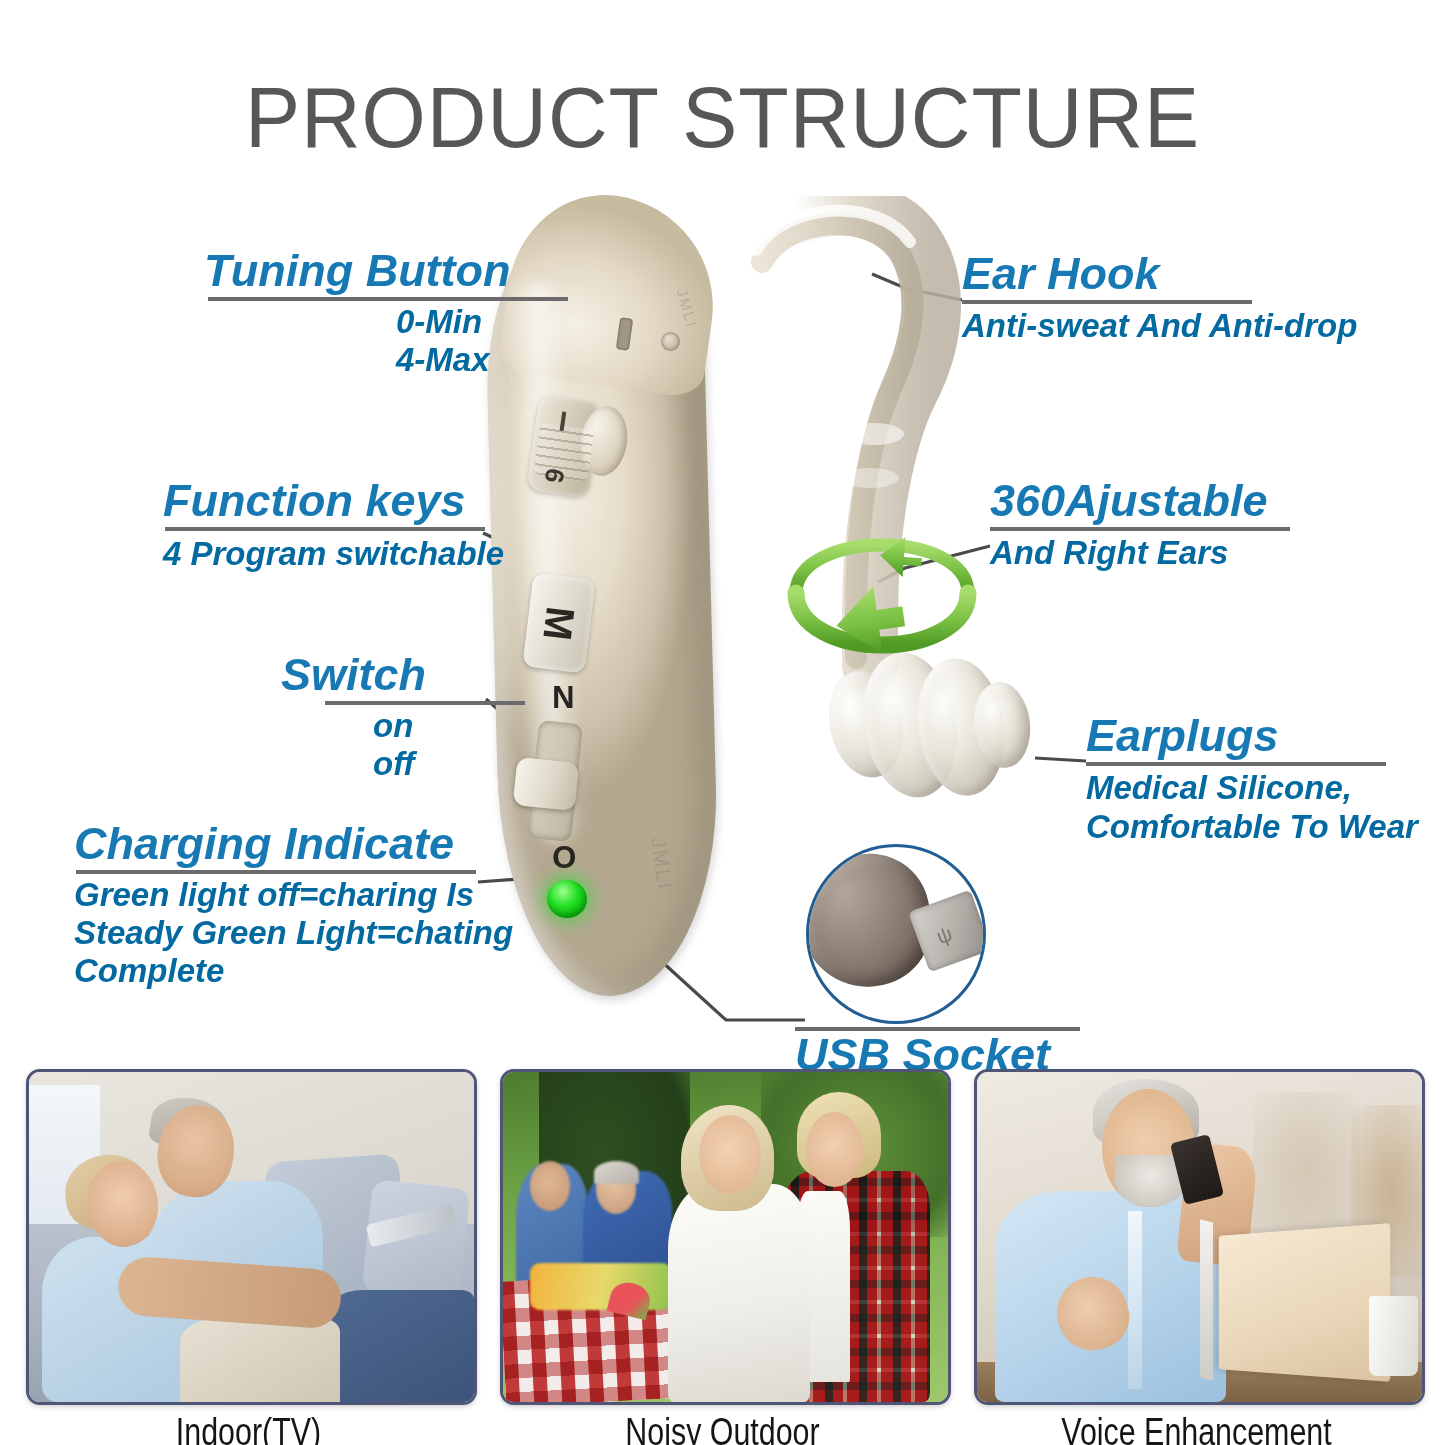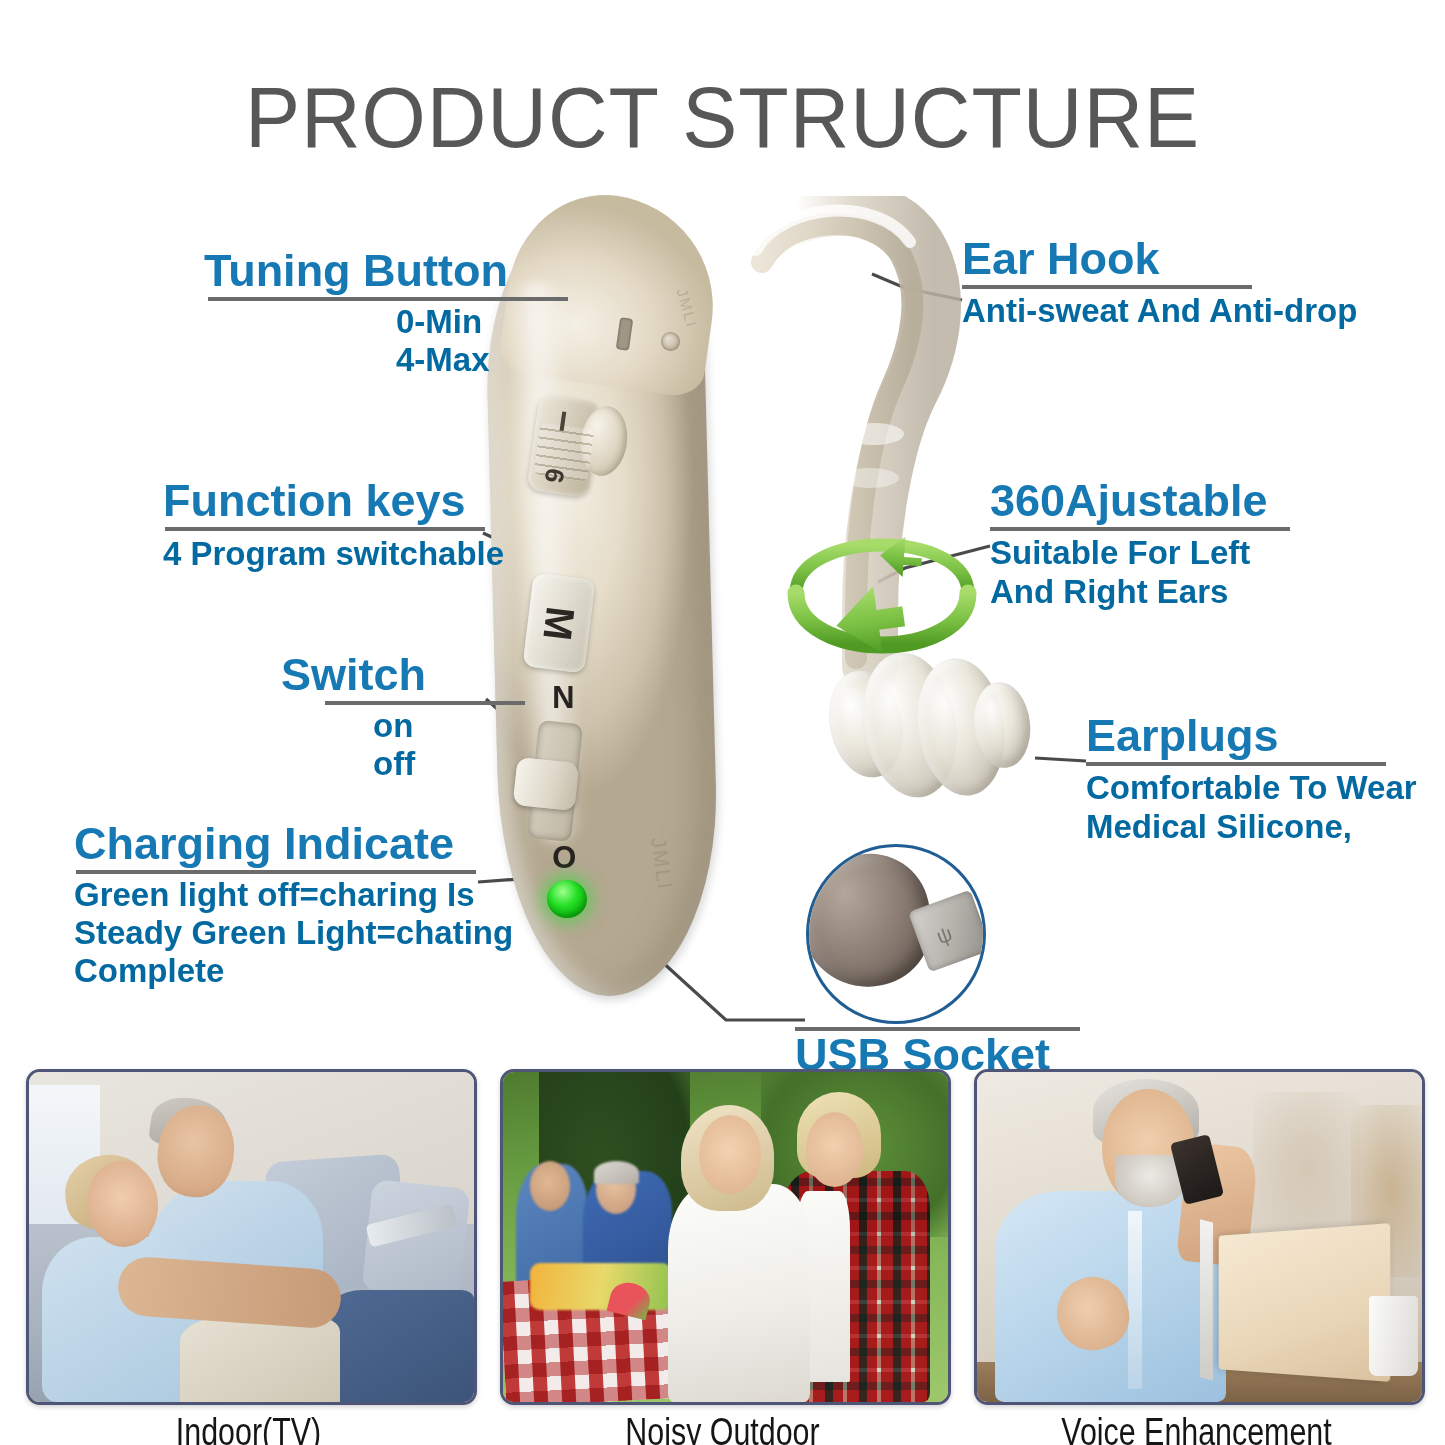"Tuning Button" .callout { font-style: none -> italic }
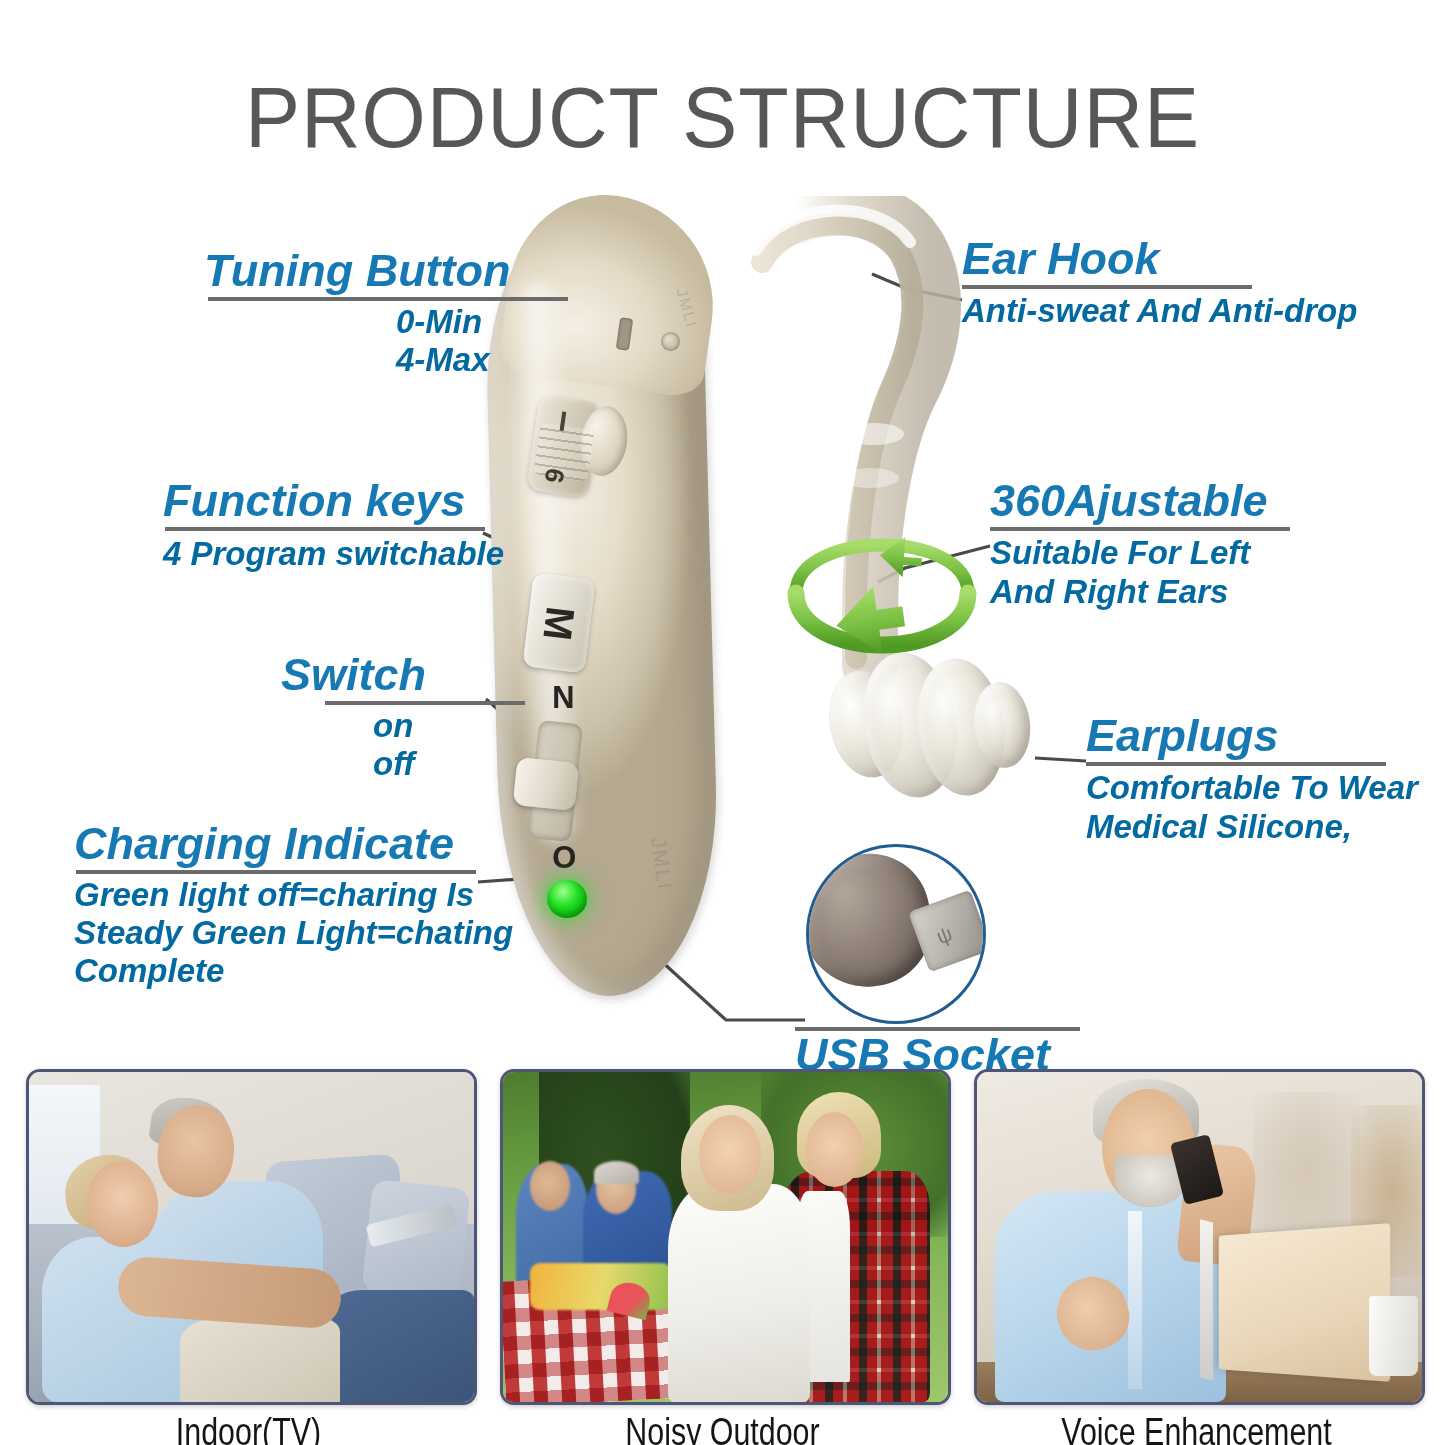"Ear Hook" #co-earhook { top: 220px -> 235px }
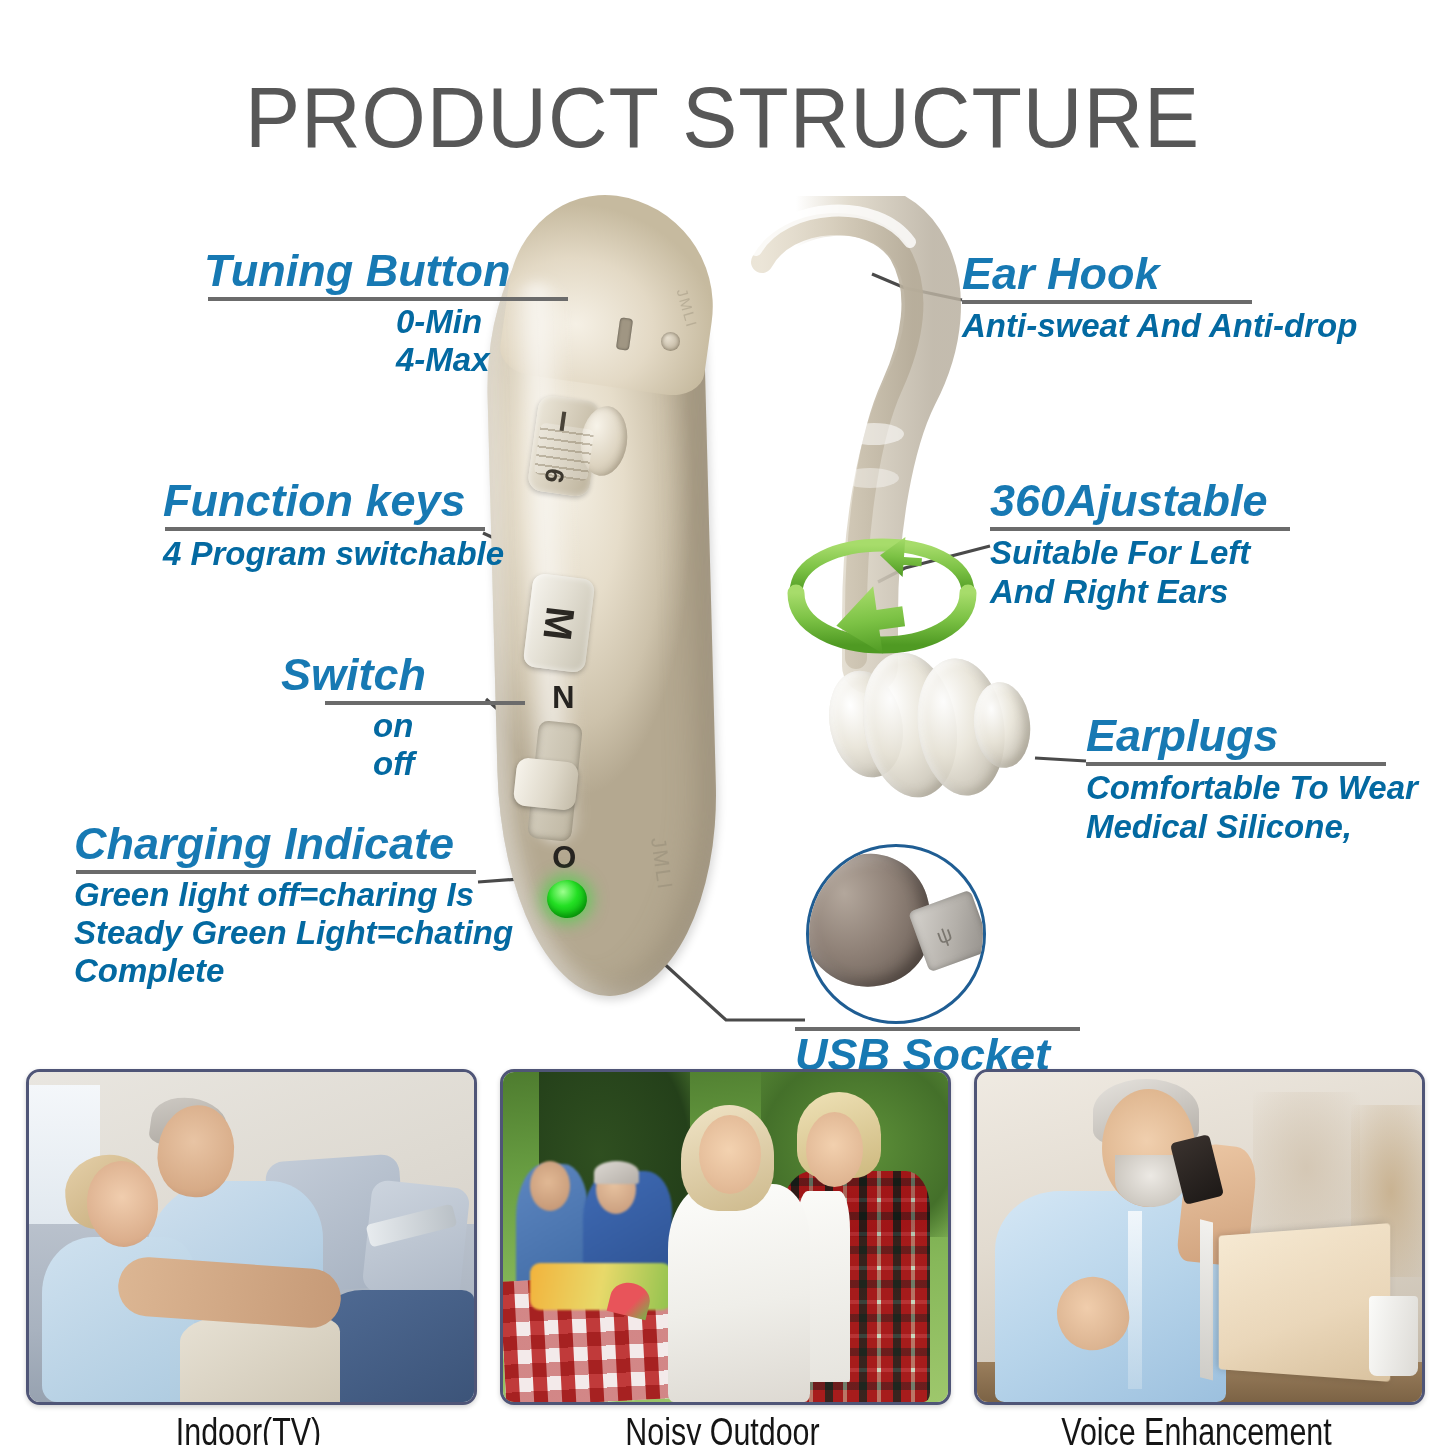"Suitable For Left" div.sub { html: <div>Suitable For Left</div> -> none }
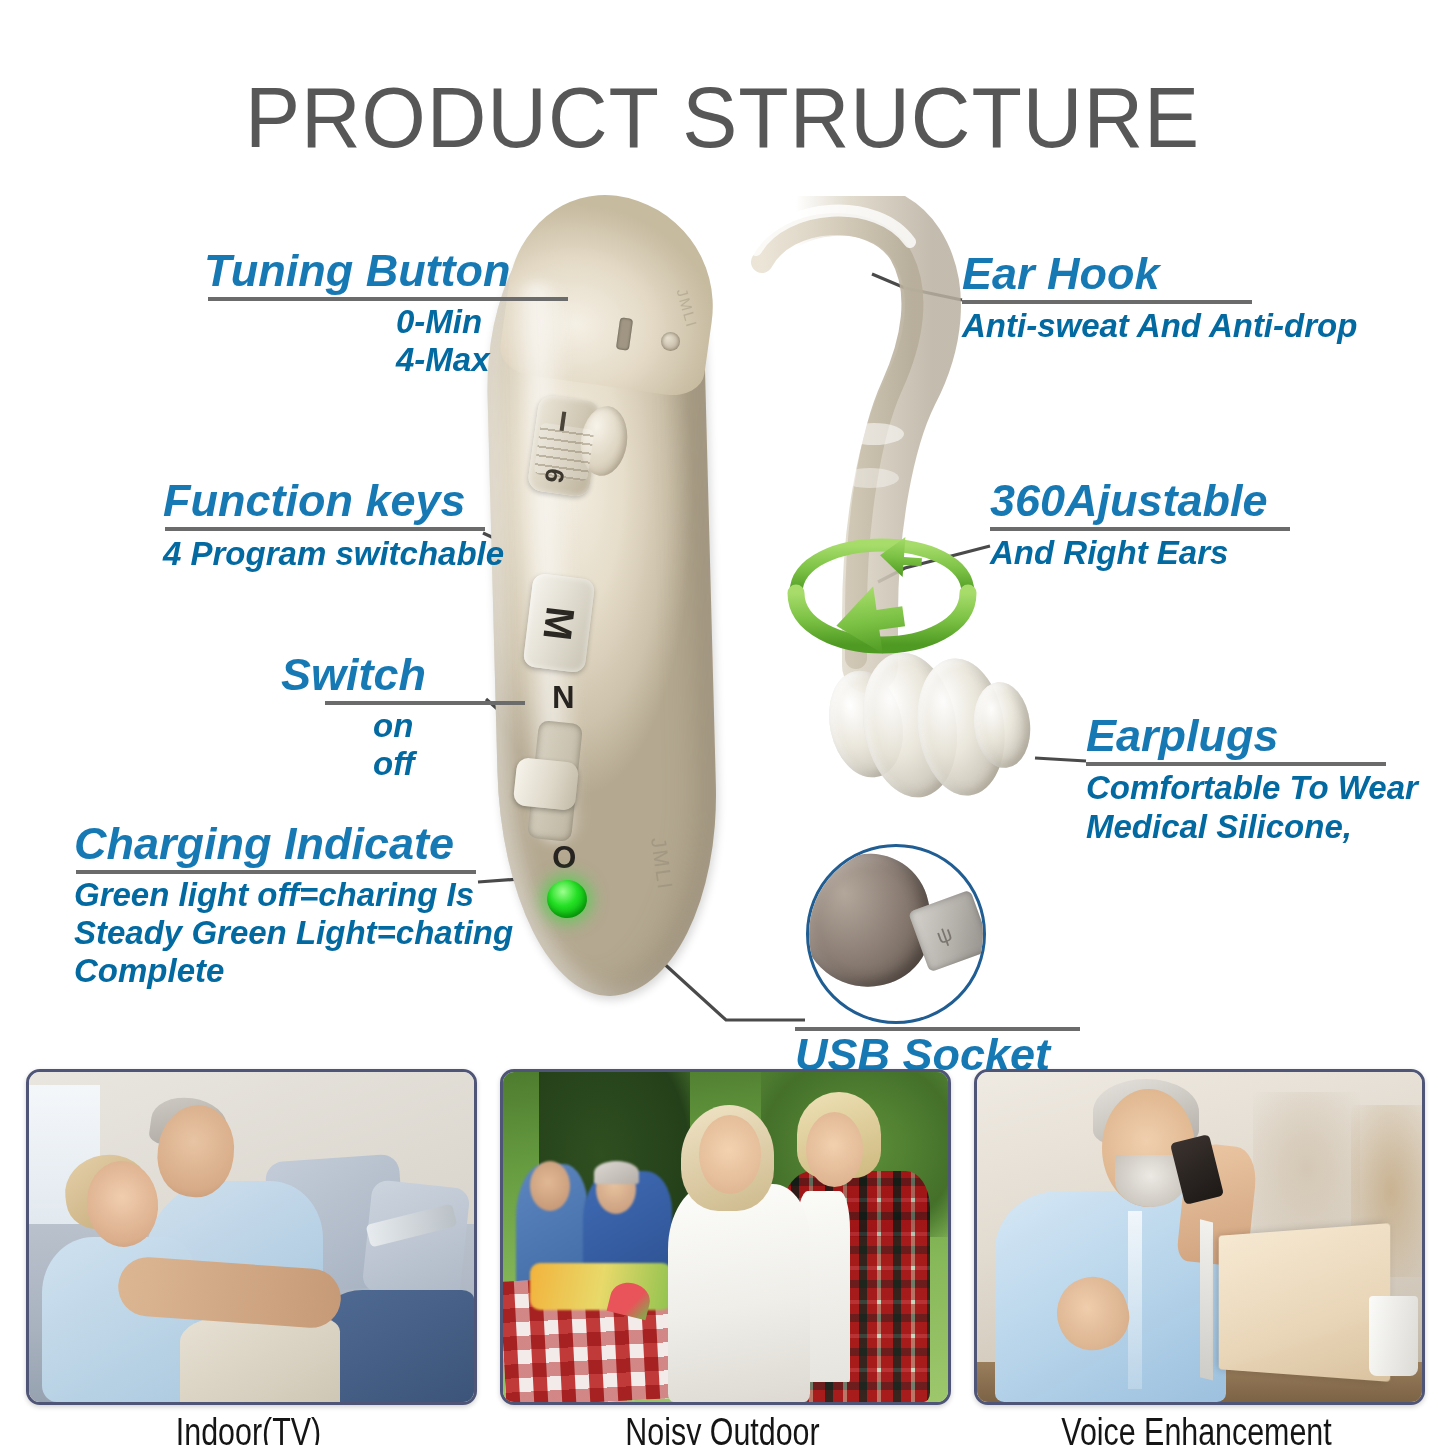"Comfortable To Wear" div.sub { order: before "Medical Silicone," -> after "Medical Silicone," }
